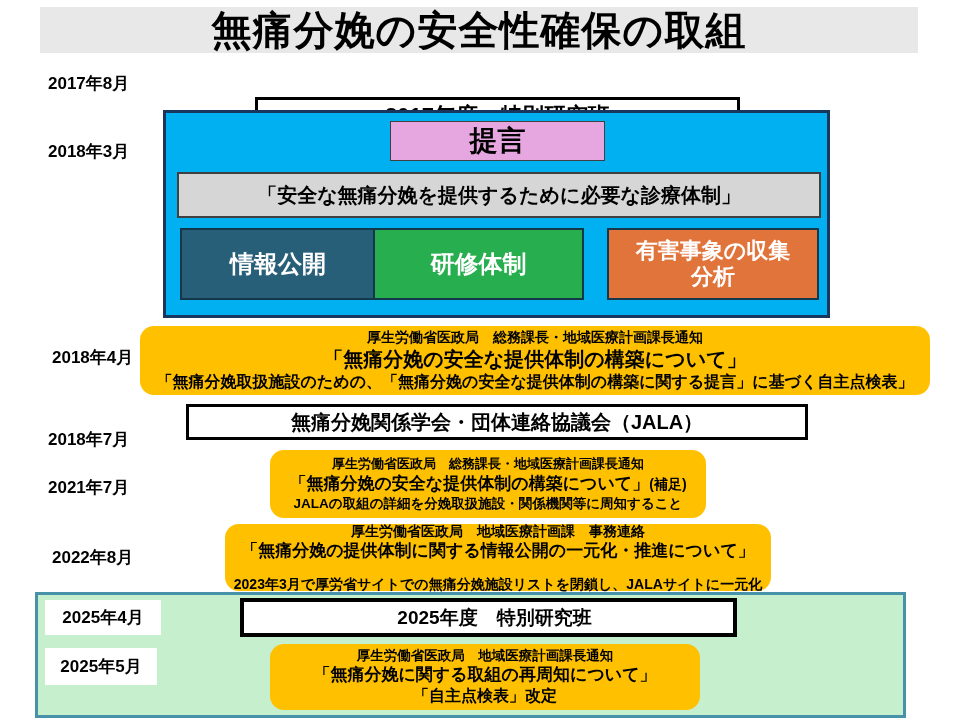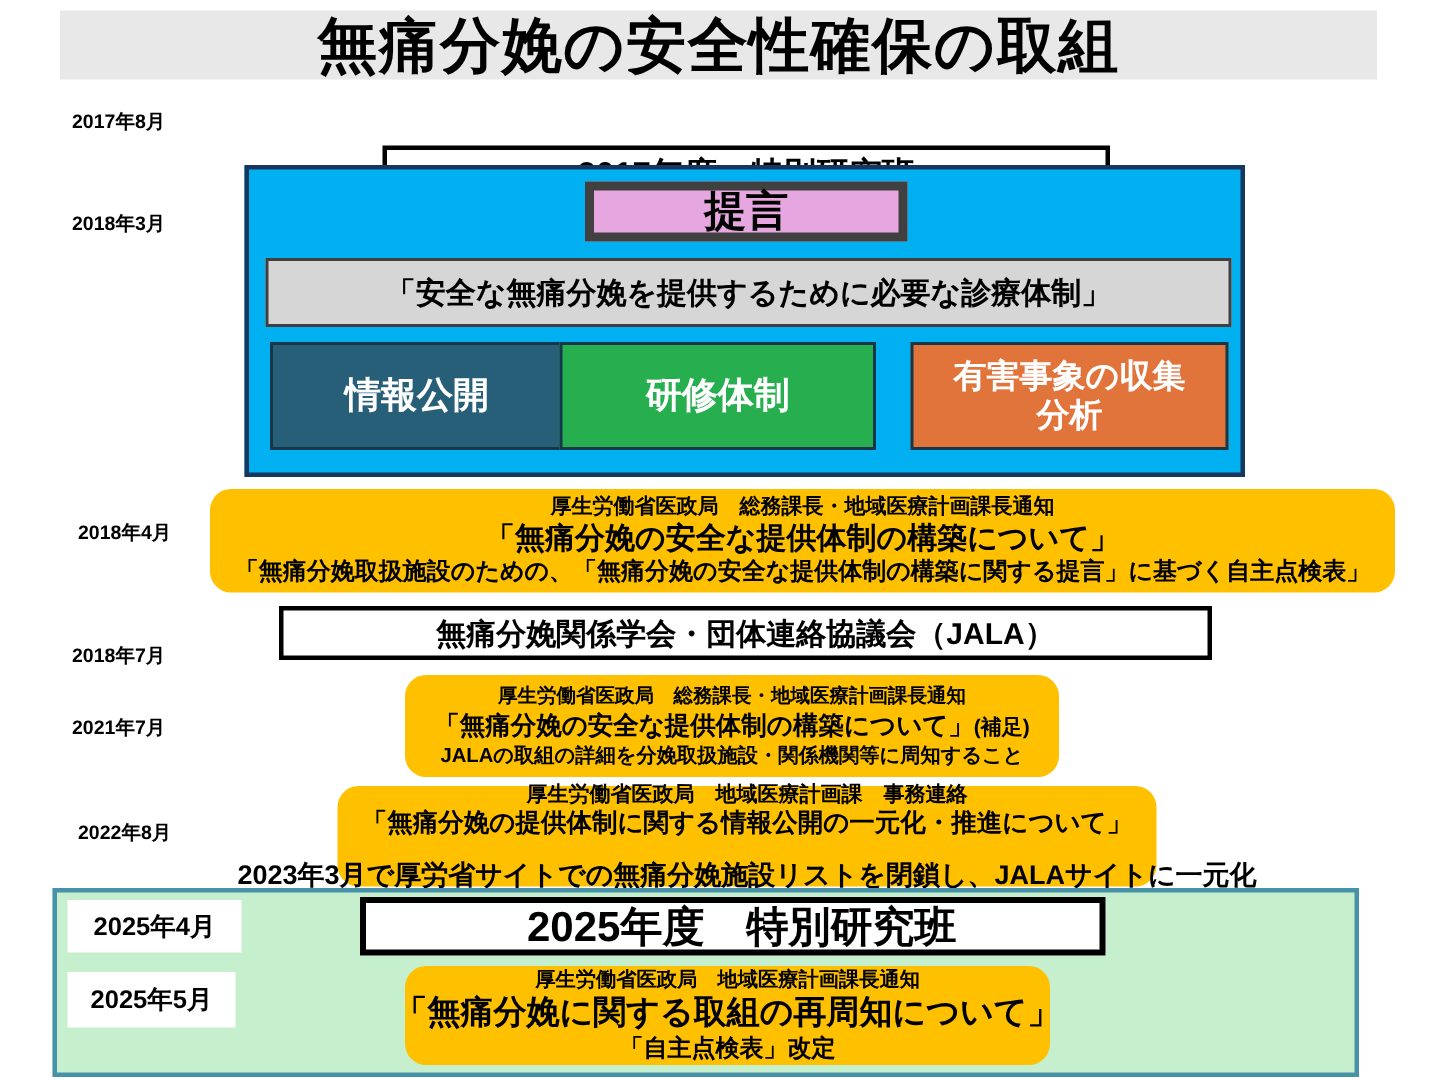"2017年8月" .date { font-size: 13px -> 17px }
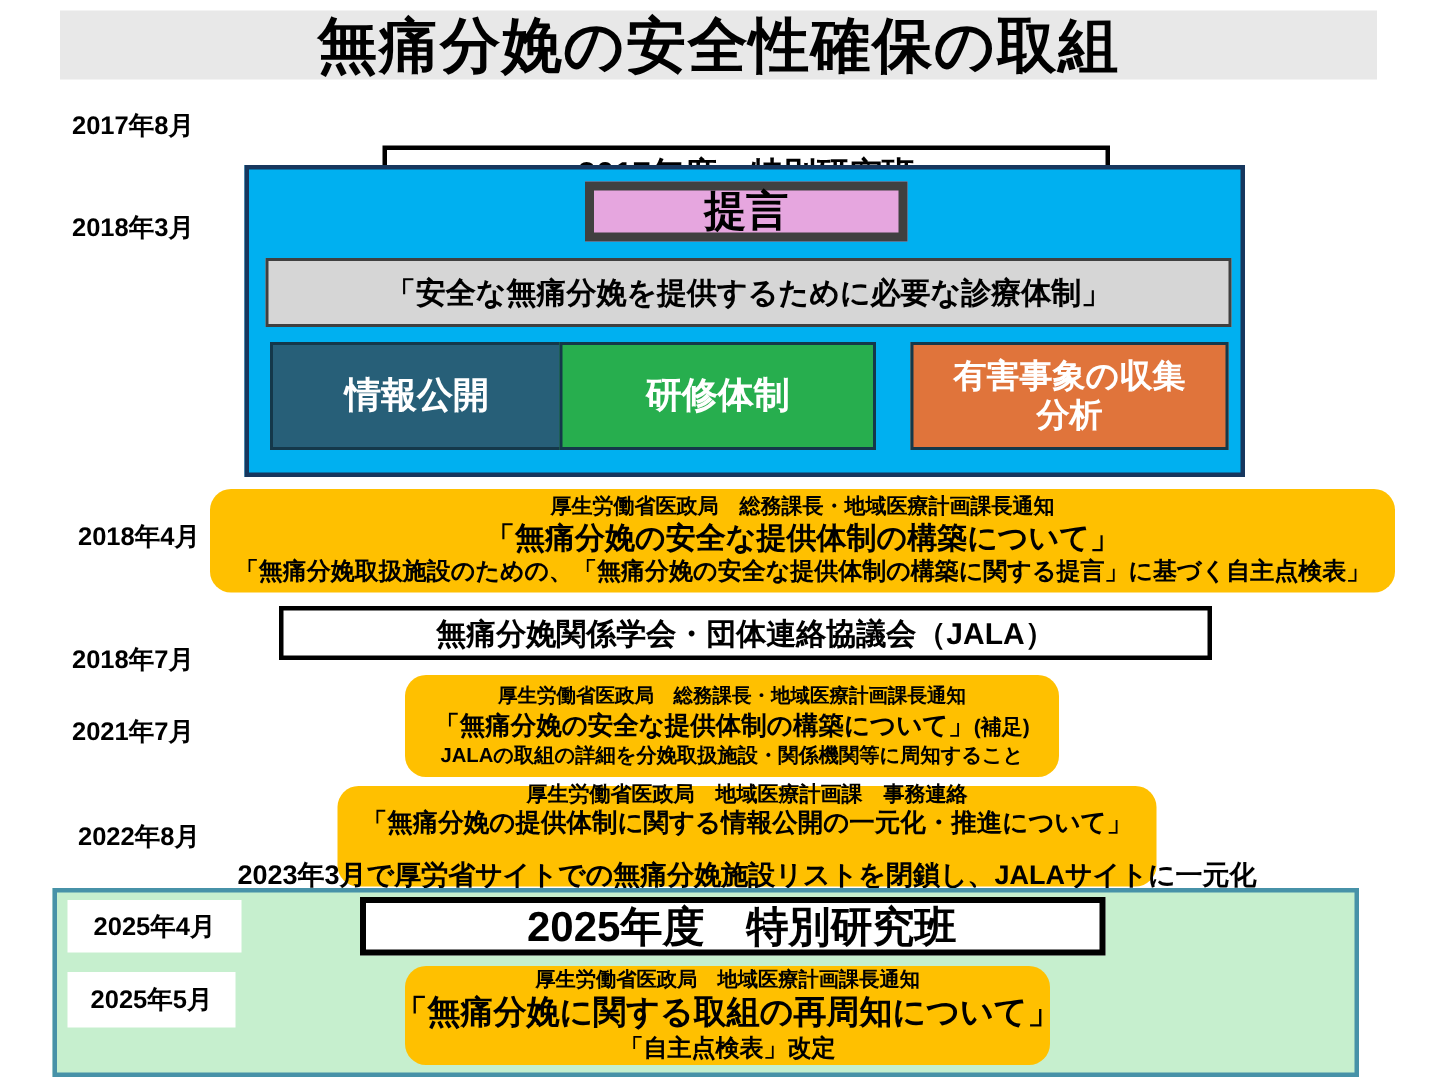"提言" .proposal { border: 6px solid #404040 -> 1px solid #404040 }
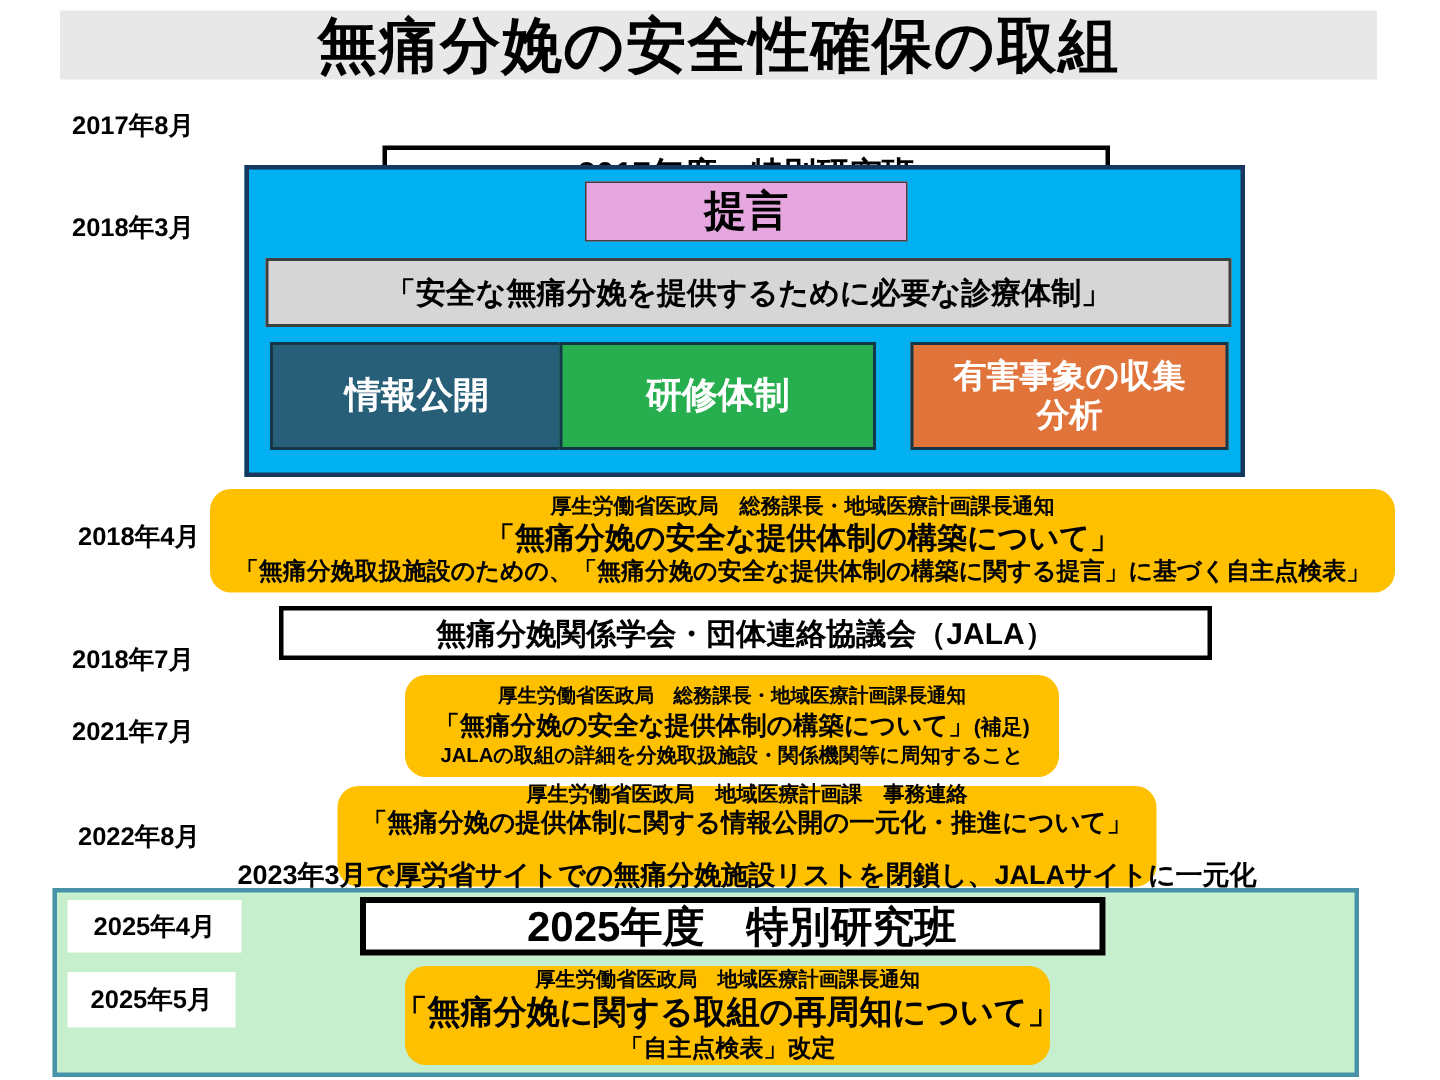"2023年3月で厚労省サイトでの無痛分娩施設リストを閉鎖し、JALAサイトに一元" .band-2022-08 .nte { font-size: 18px -> 14px }
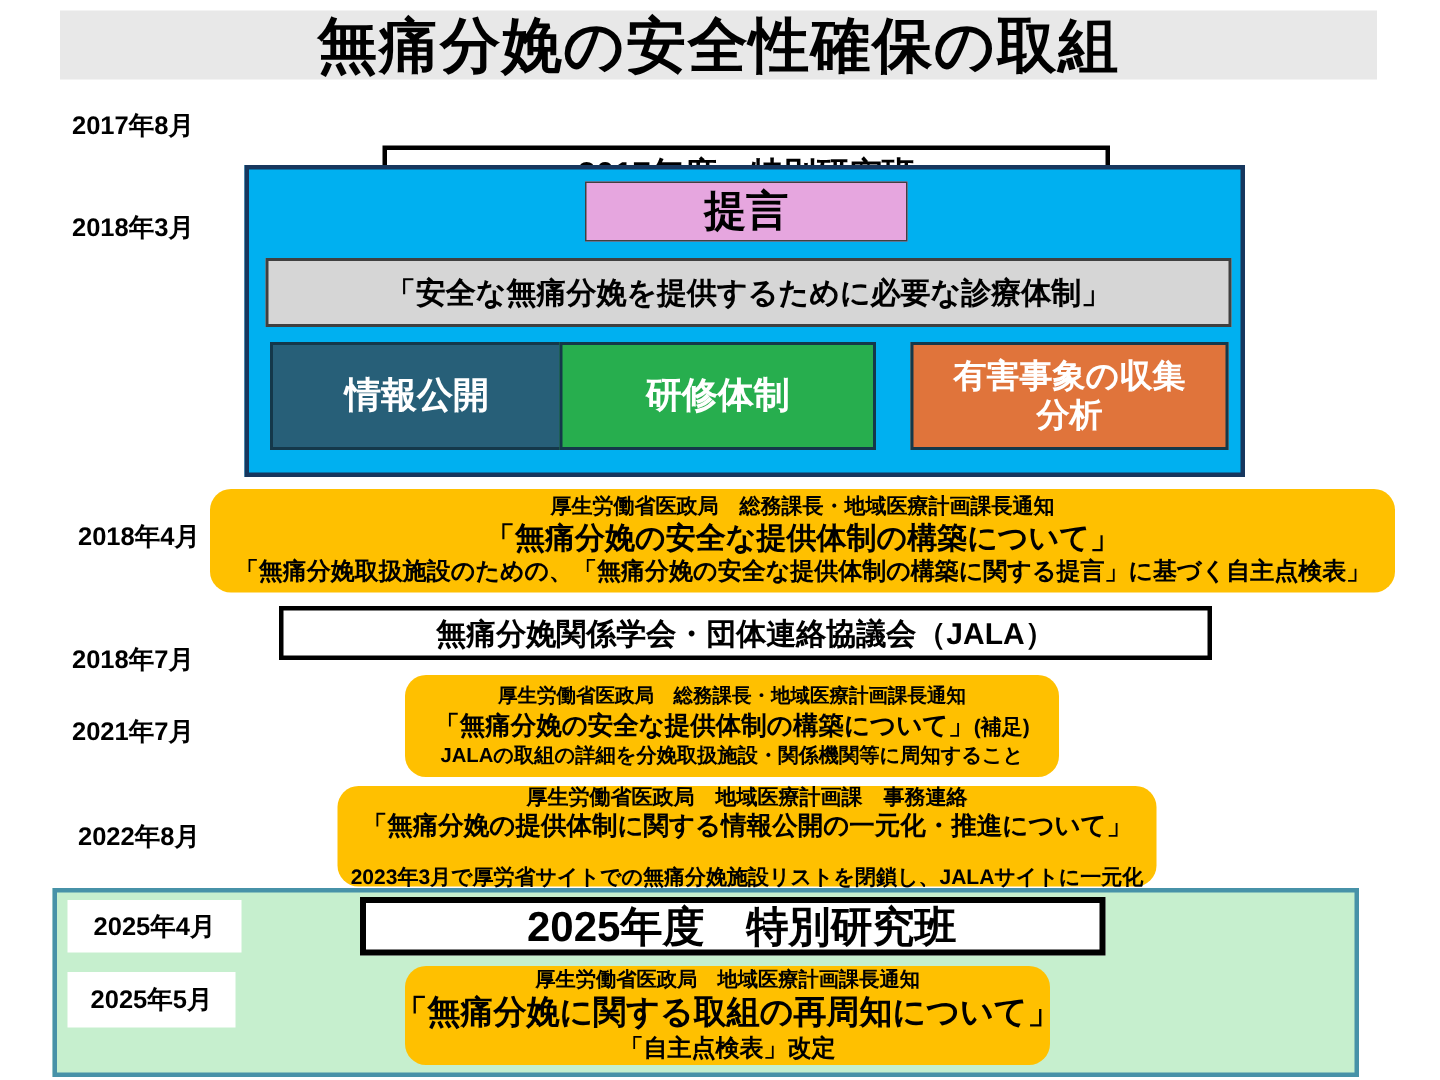"2025年度 特別研究班" .box-2025 { font-size: 28px -> 19px }
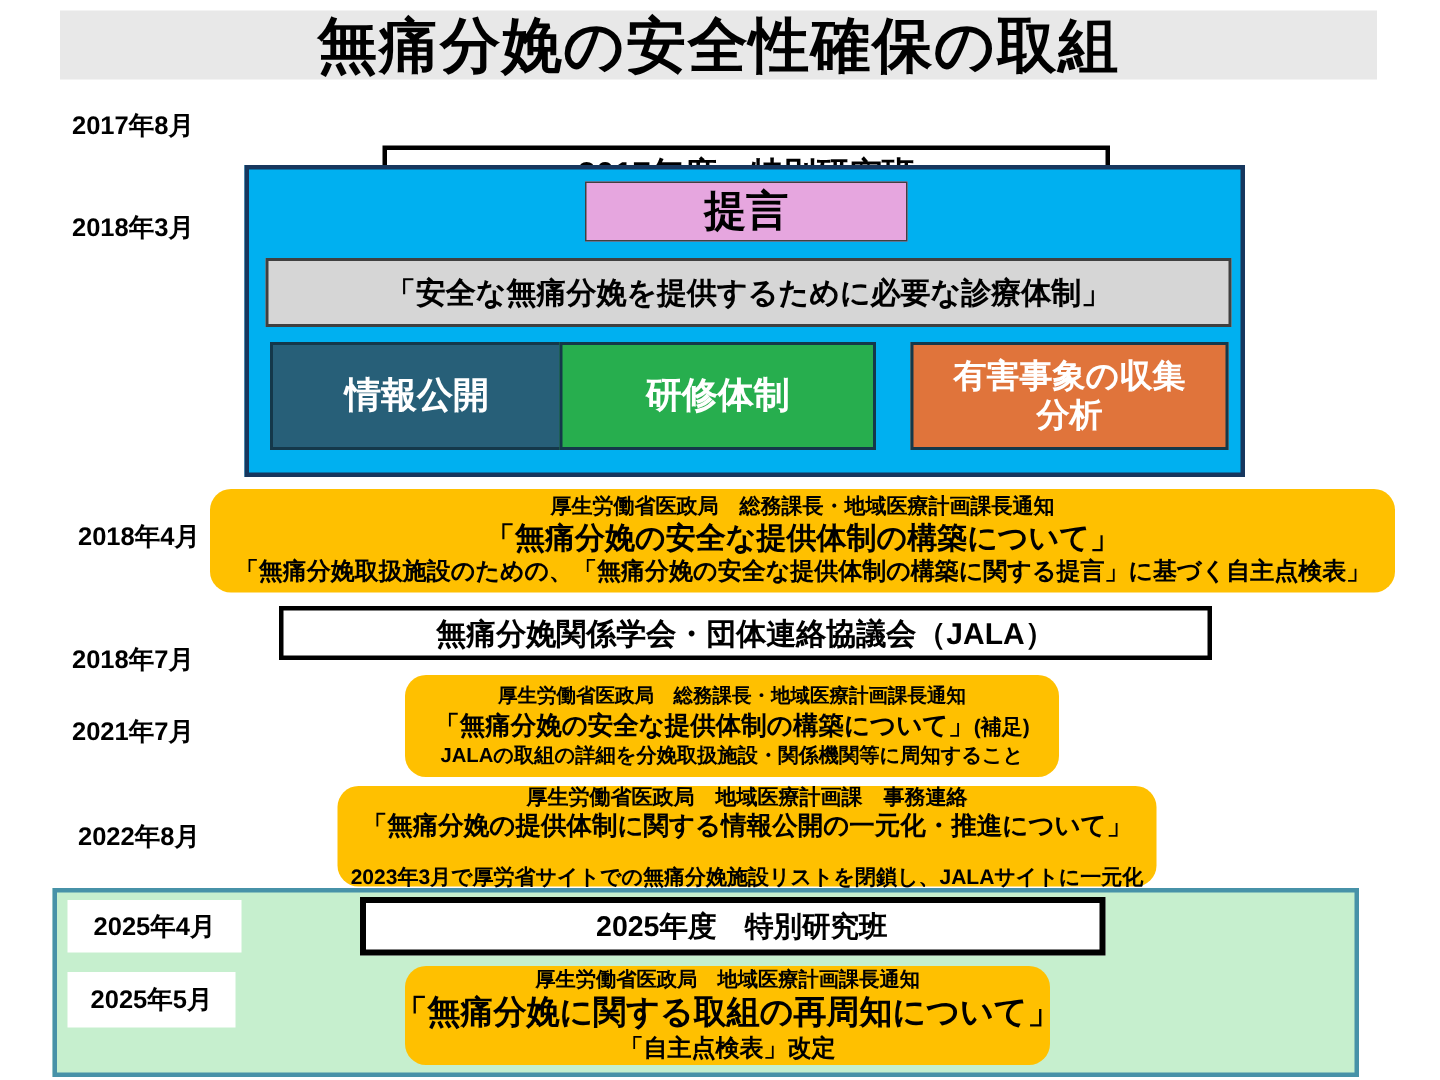"「無痛分娩に関する取組の再周知について」" .band-2025-05 .ttl { font-size: 22px -> 17px }
